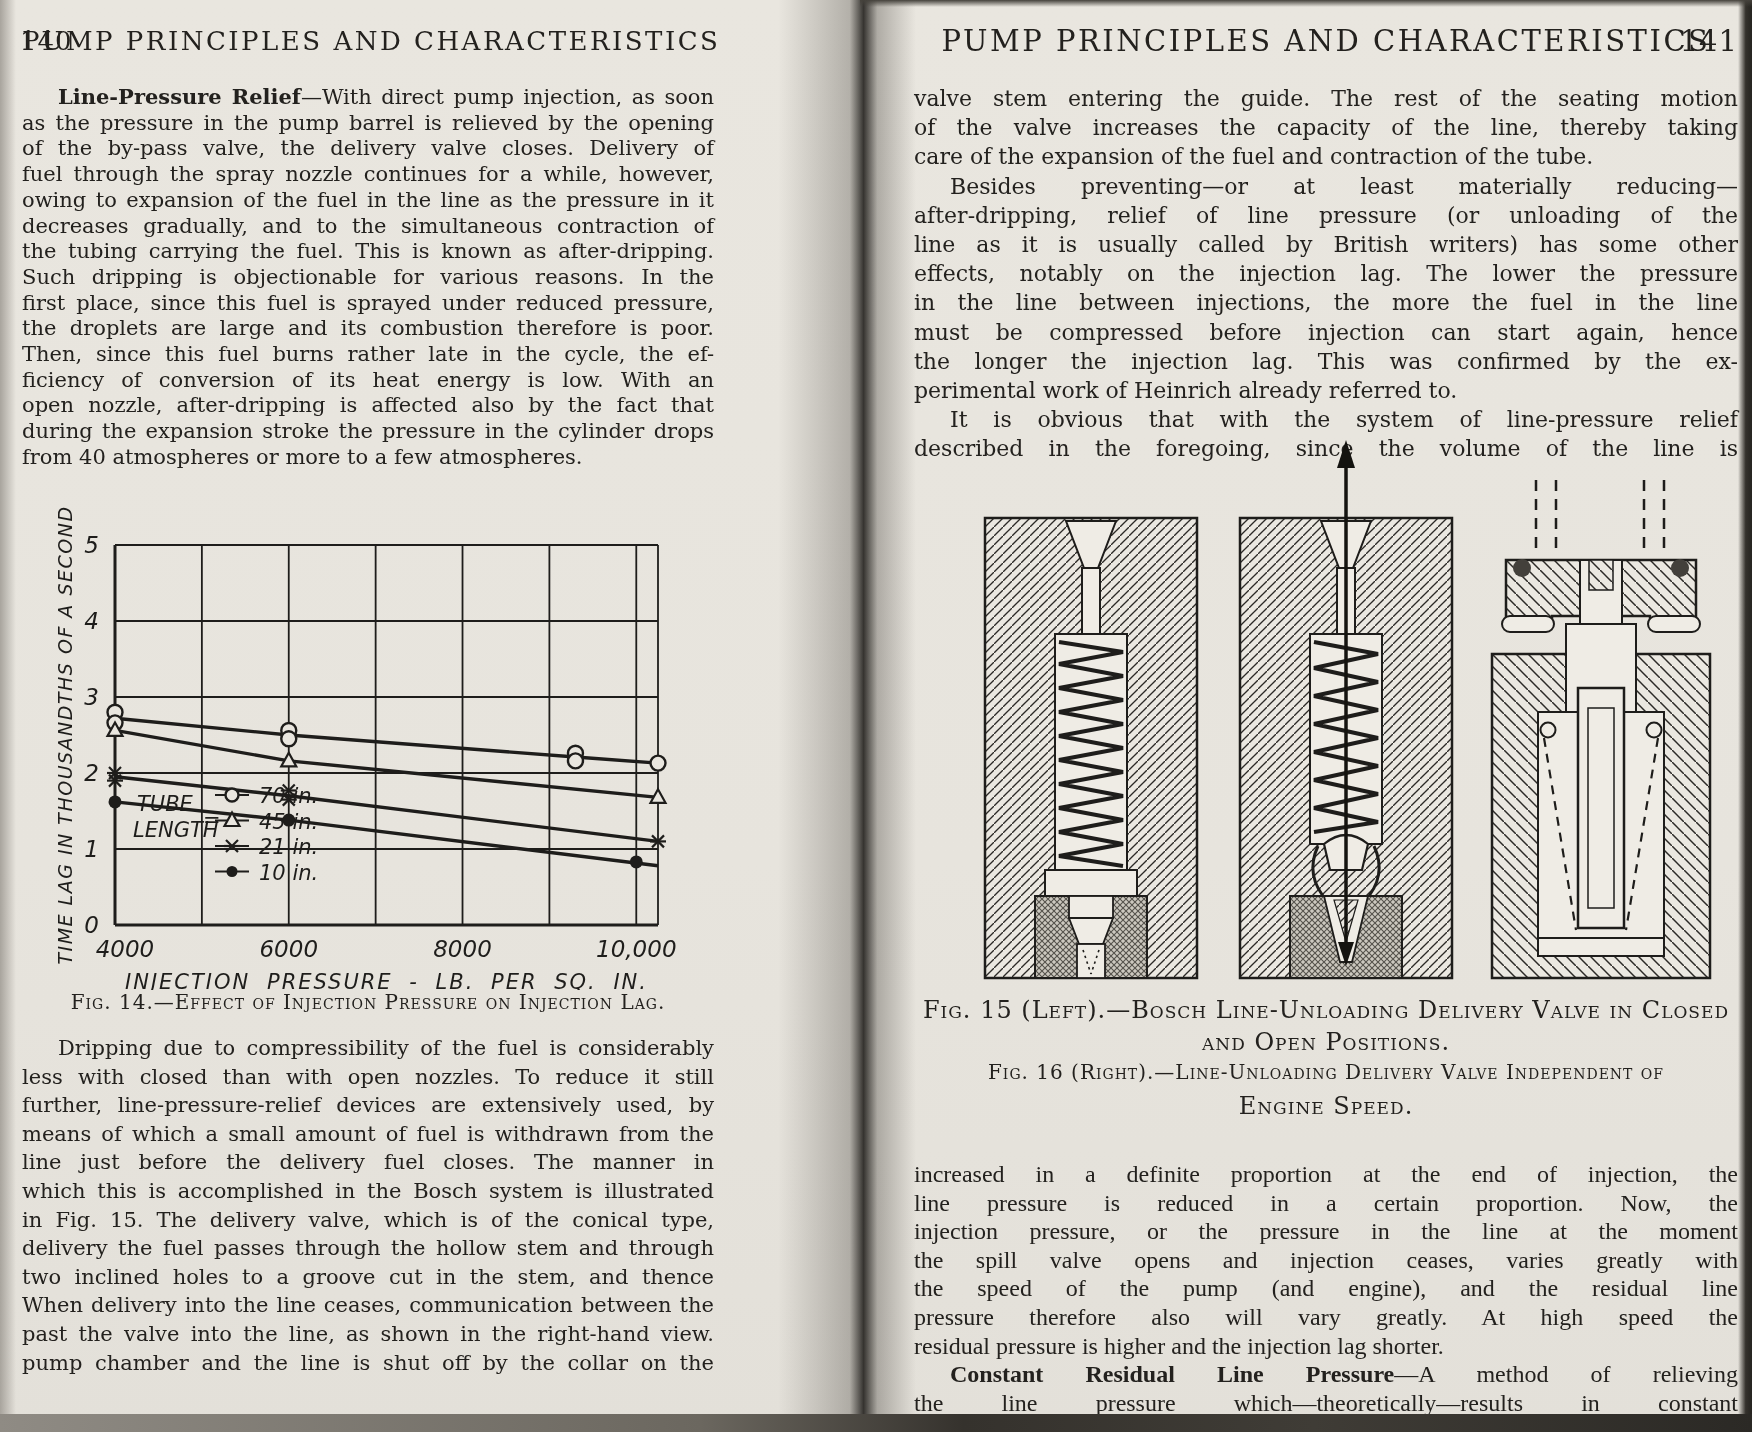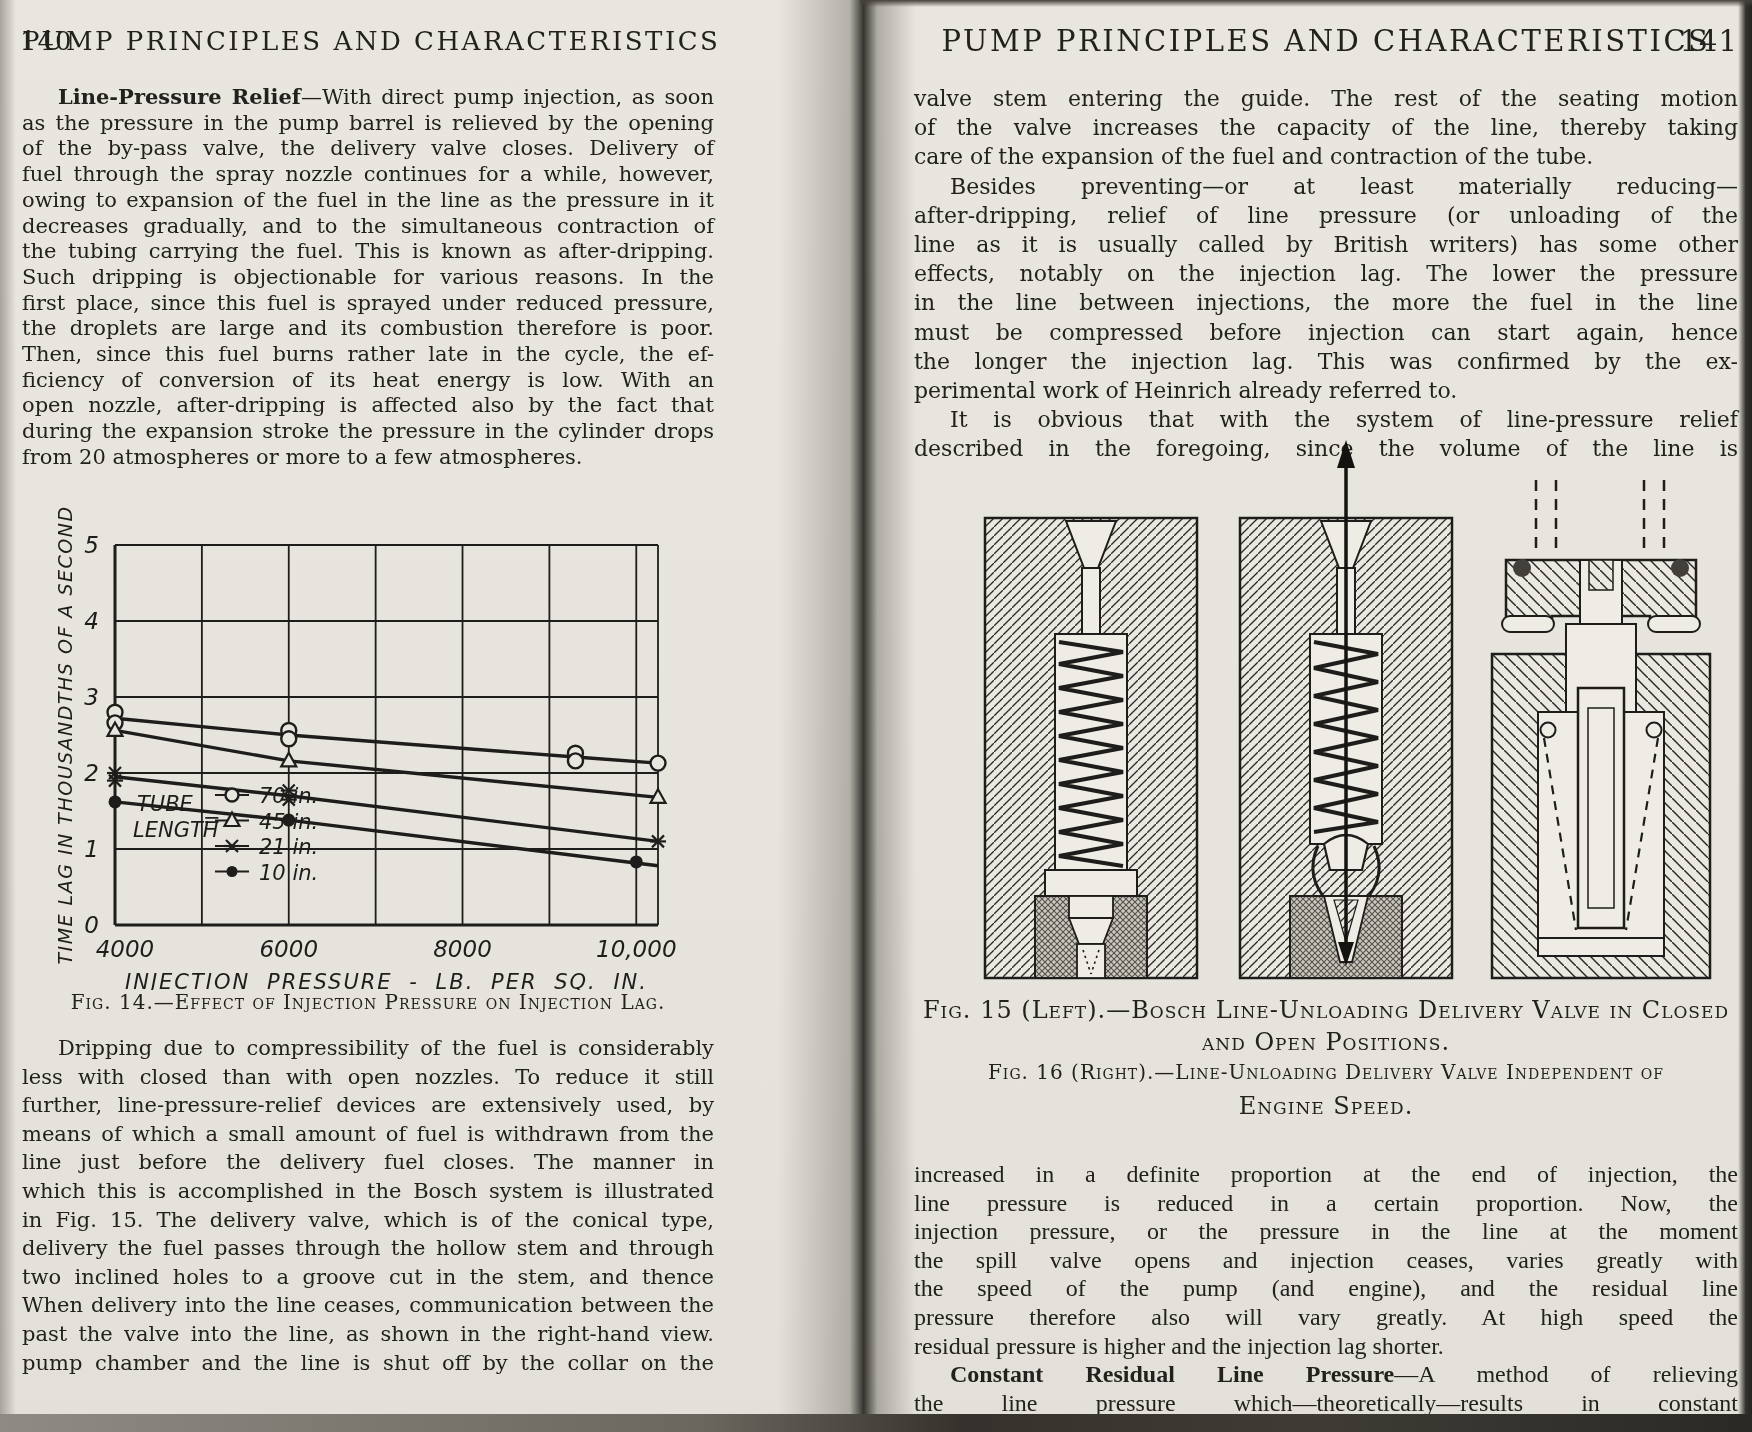"from 20 atmospheres or more" div.tline { text: 20 -> 40 }
